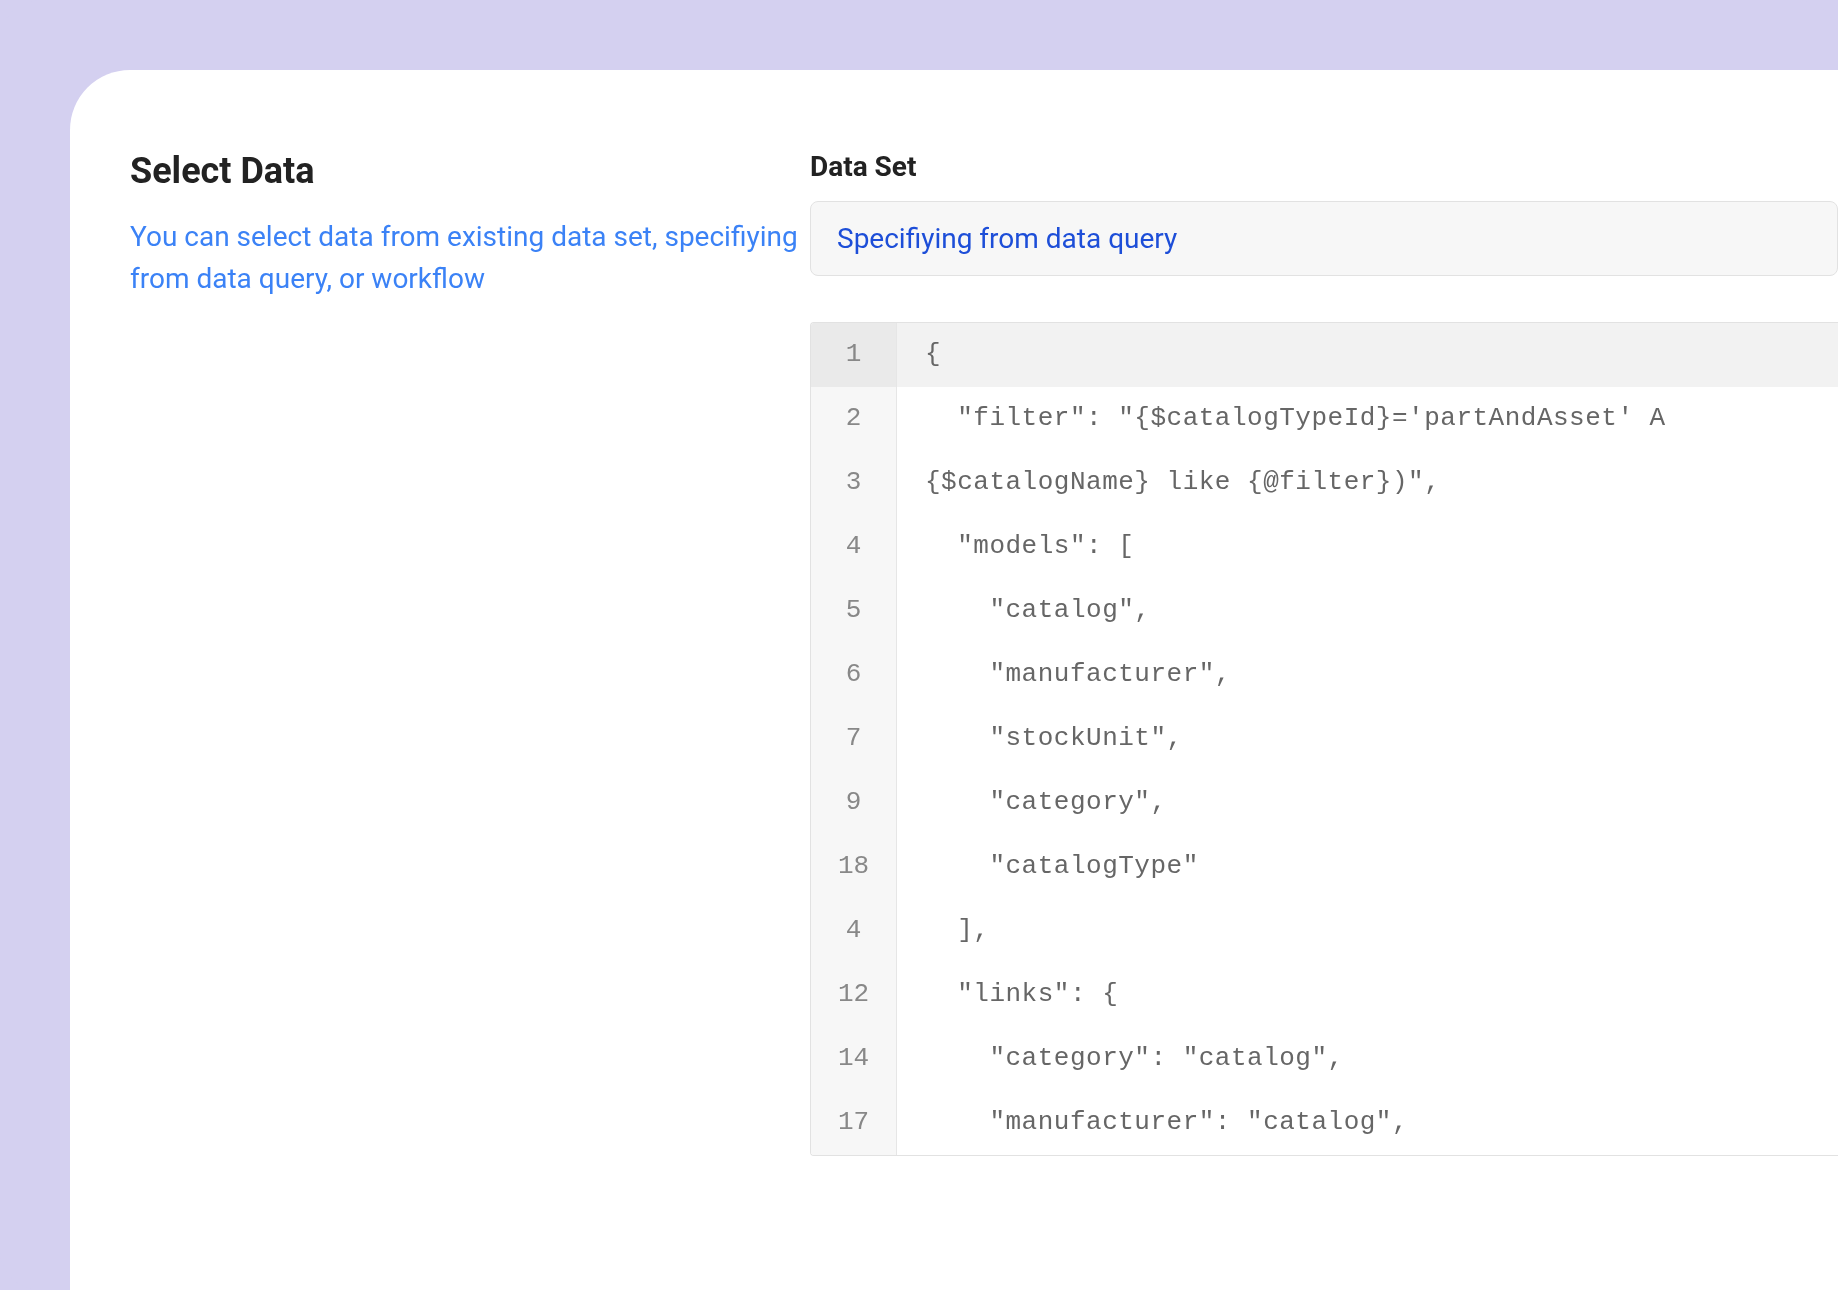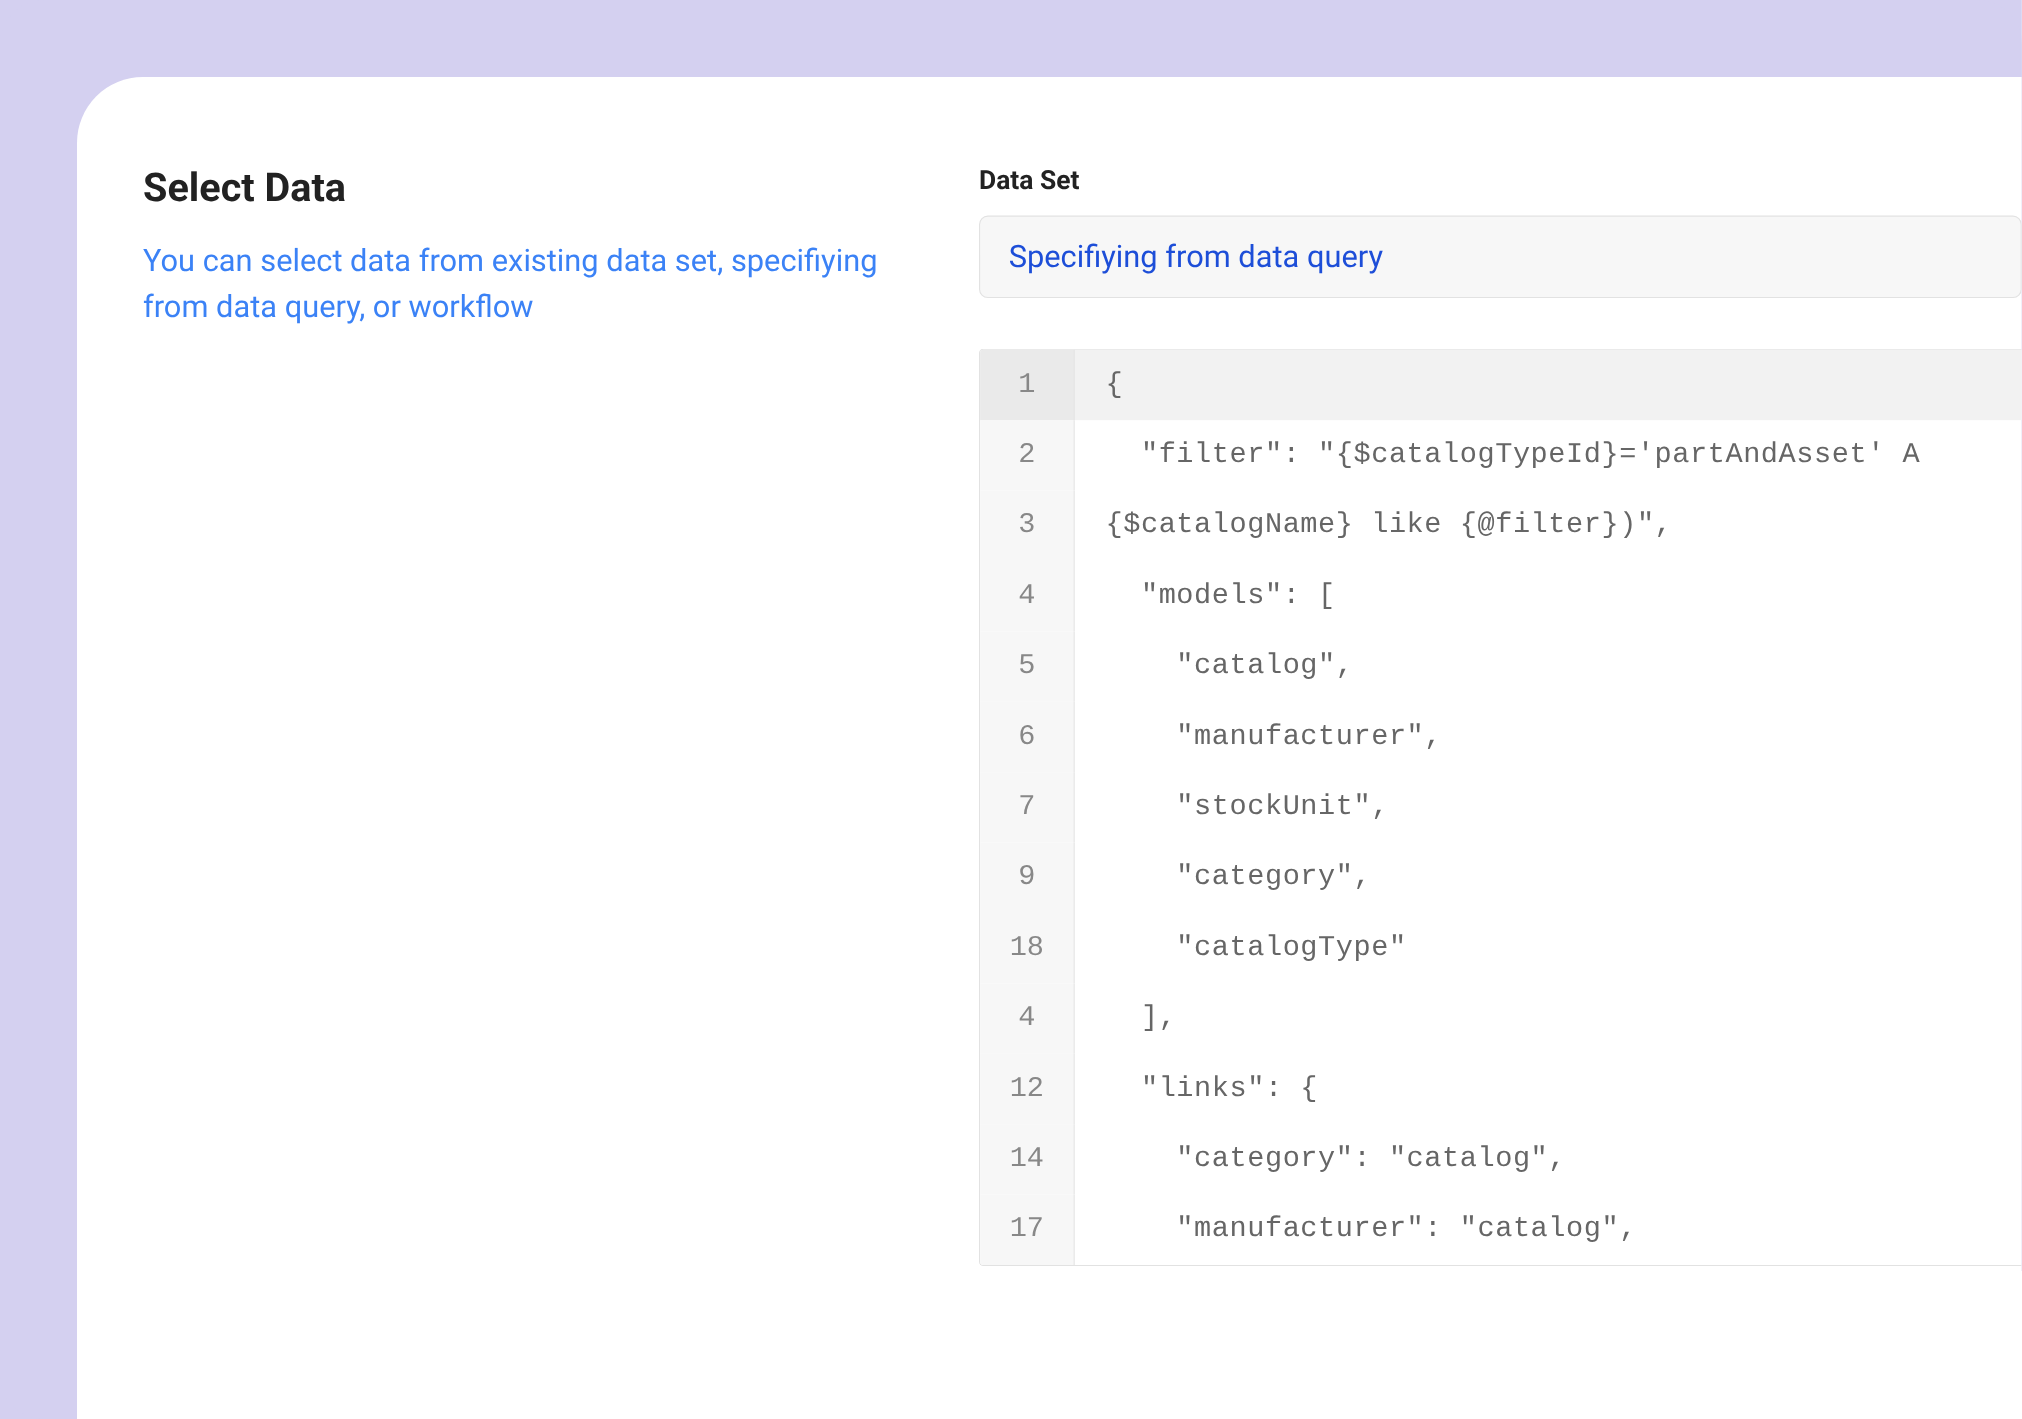"Select Data" .content { gap: 80px -> none }
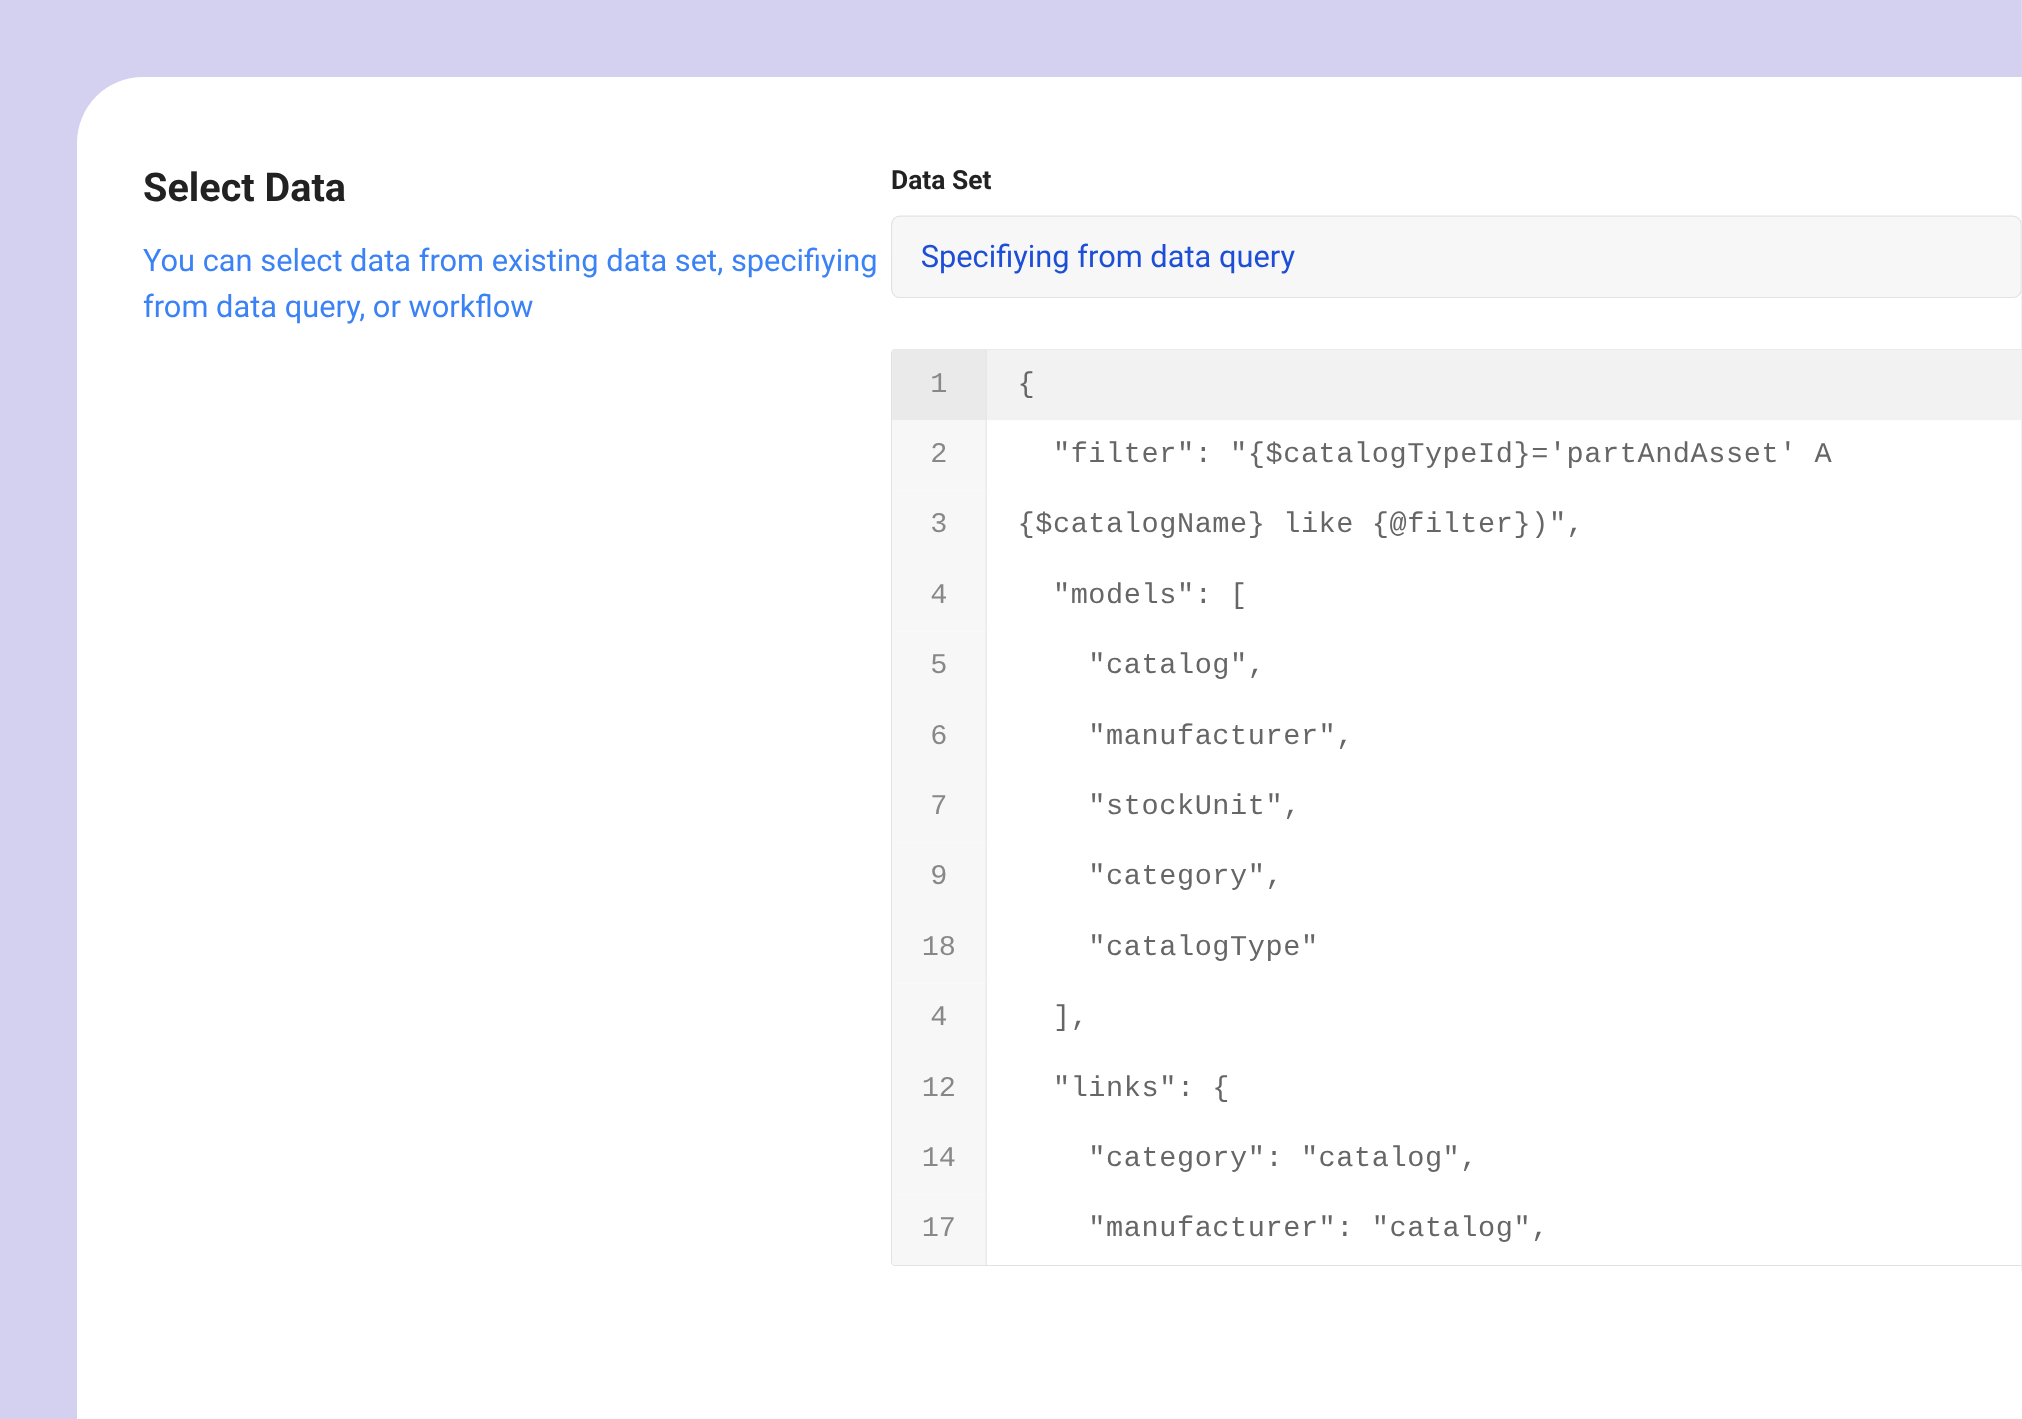"Data Set" .field-label { font-size: 24px -> 28px }
